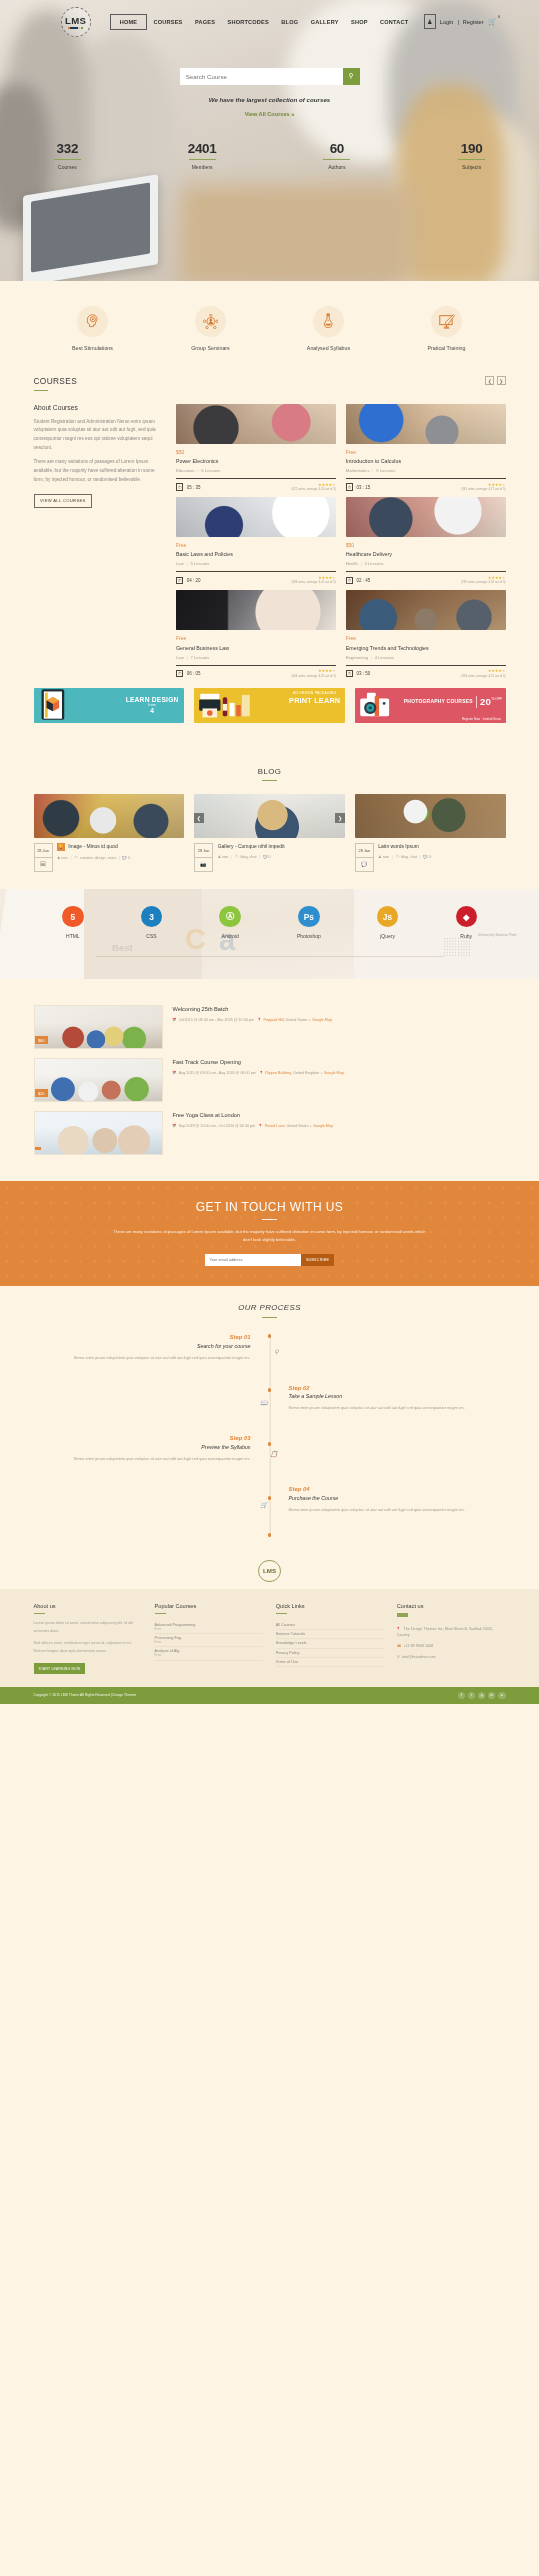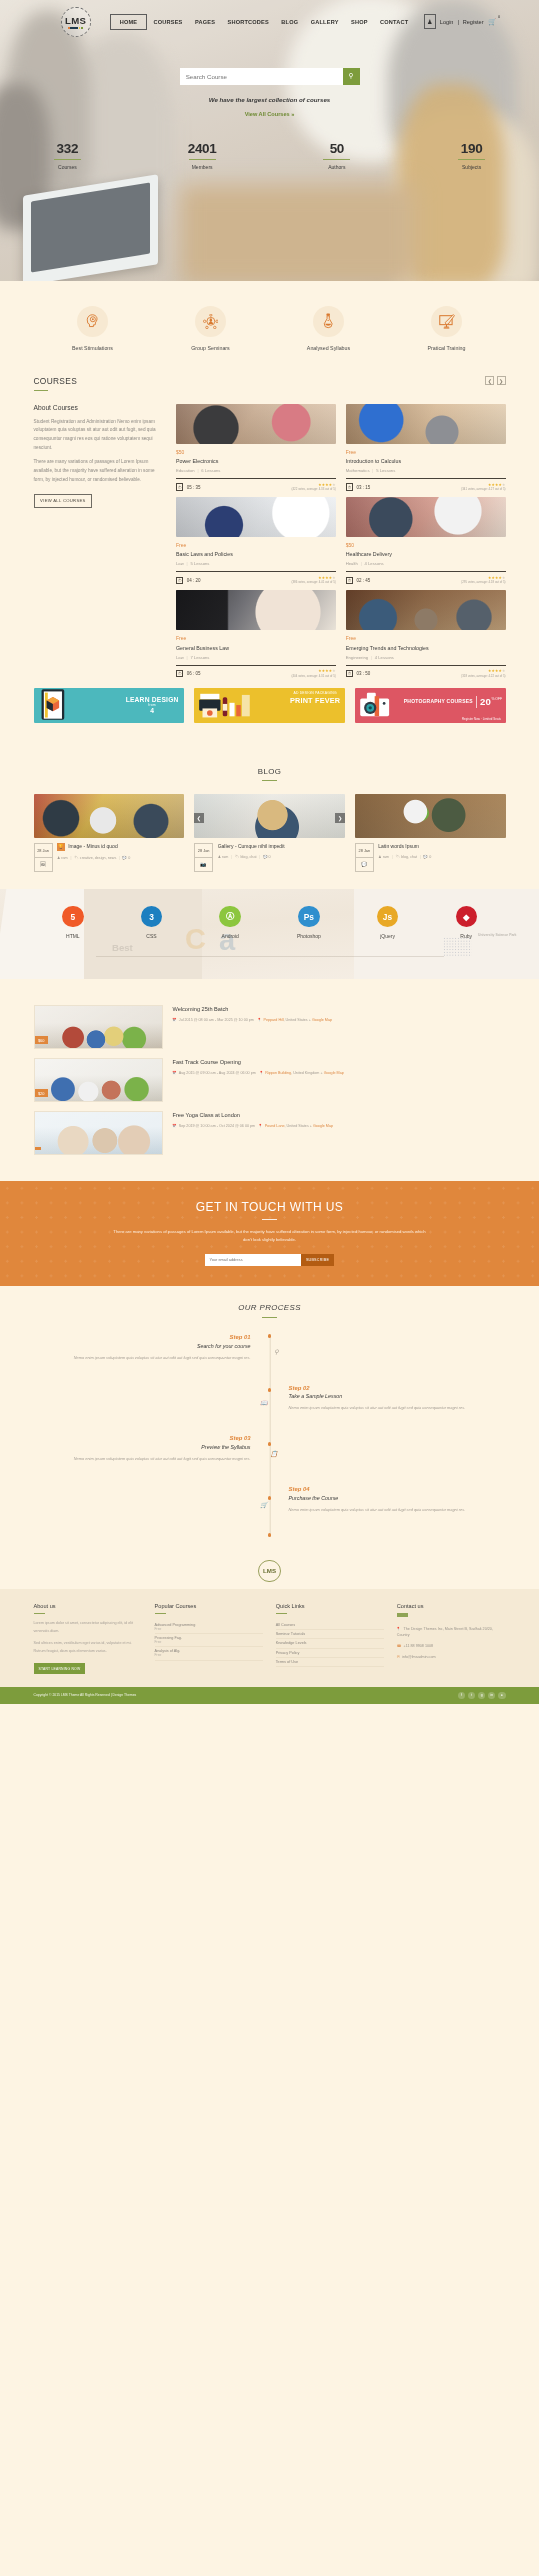"50" div.num { text: 50 -> 60 }
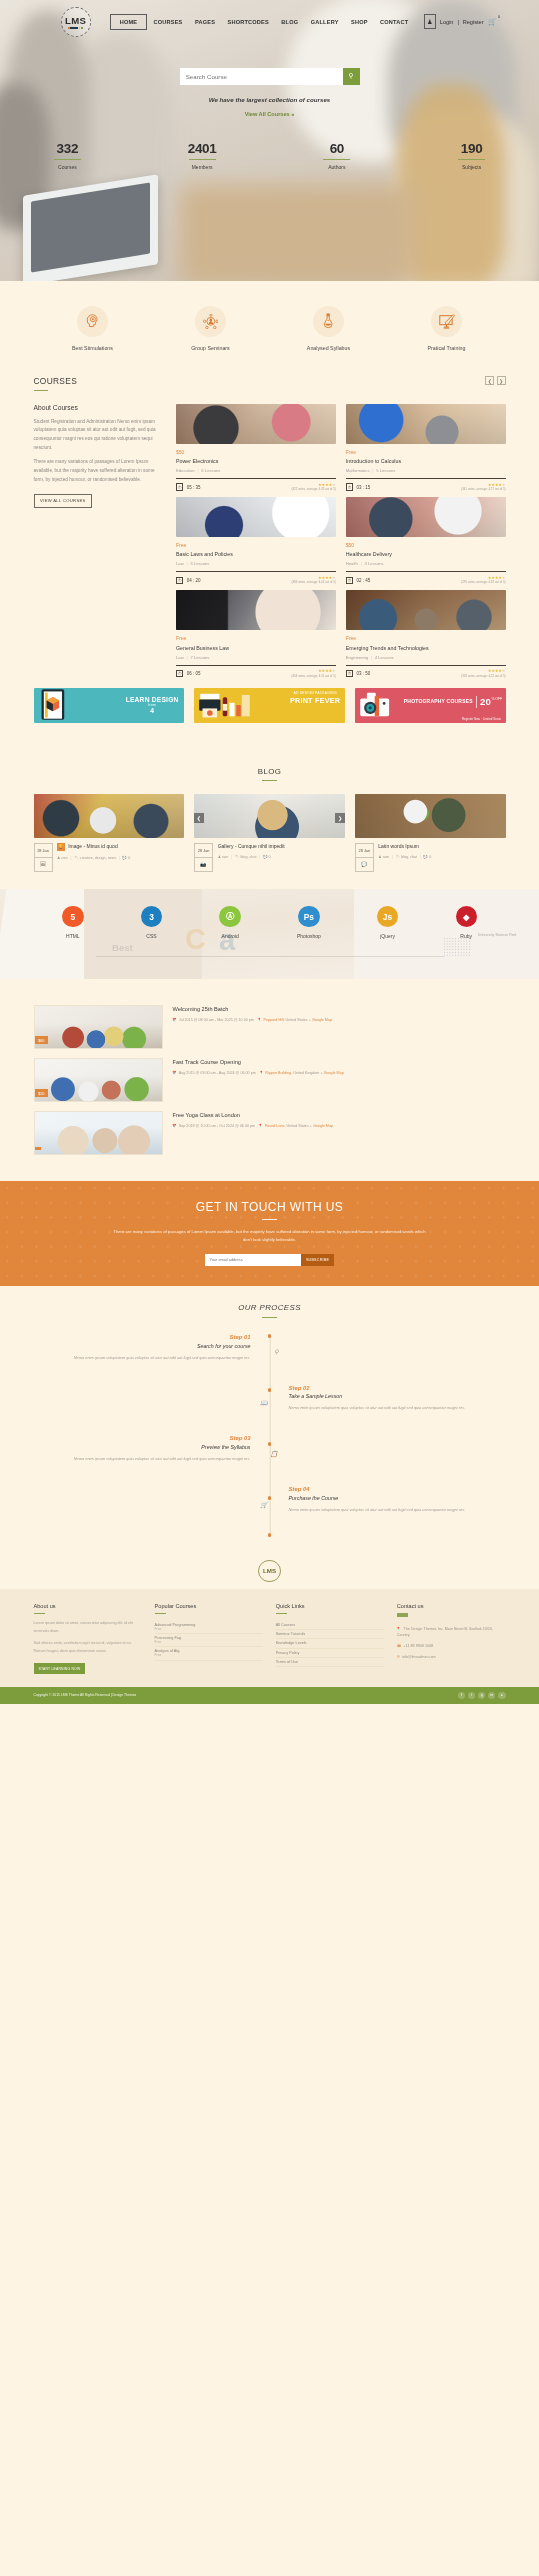"PRINT FEVER" div.big { text: FEVER -> LEARN }
